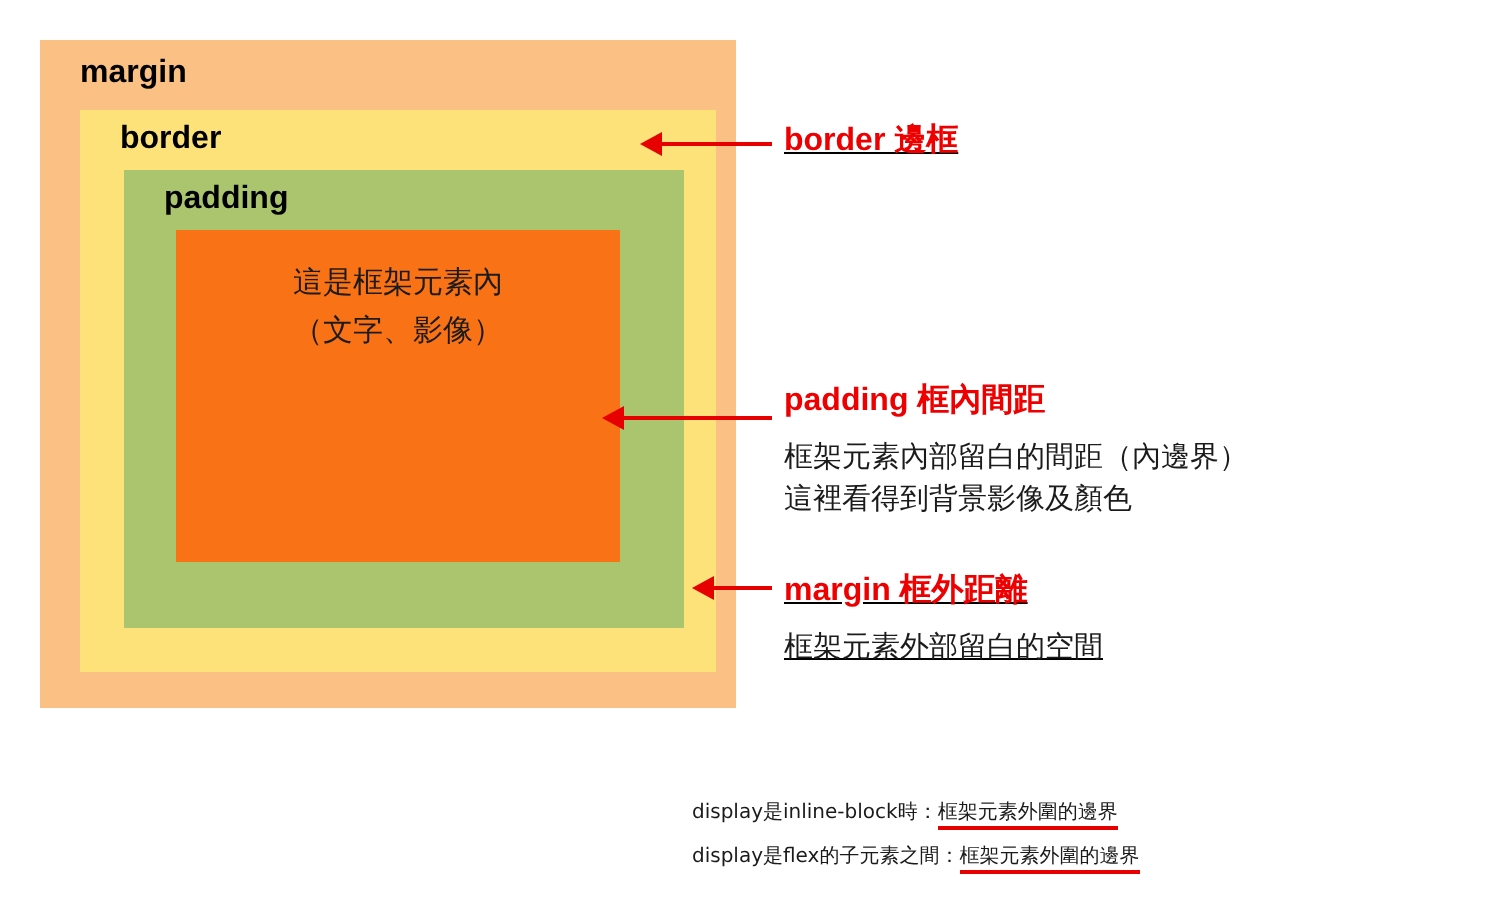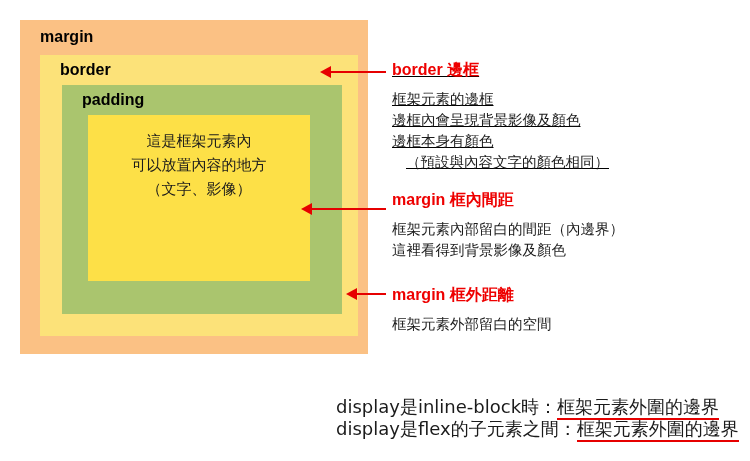"框架元素的邊框" div.ann-body { html: <div> <div>框架元素的邊框</div> <div>邊框內會呈現背景影像及顏色</div> <div>邊框本身有顏色</div> <div>（預設與內容文字的顏色相同）</div> </div> -> none }
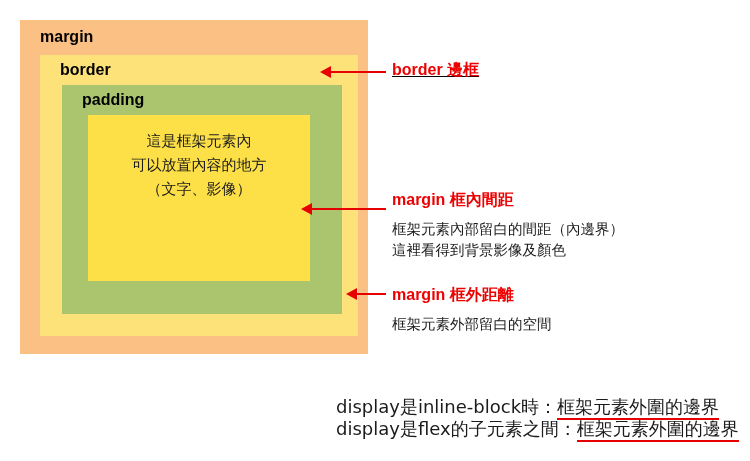"這是框架元素內" .box-content { background: #fde047 -> #f97316 }
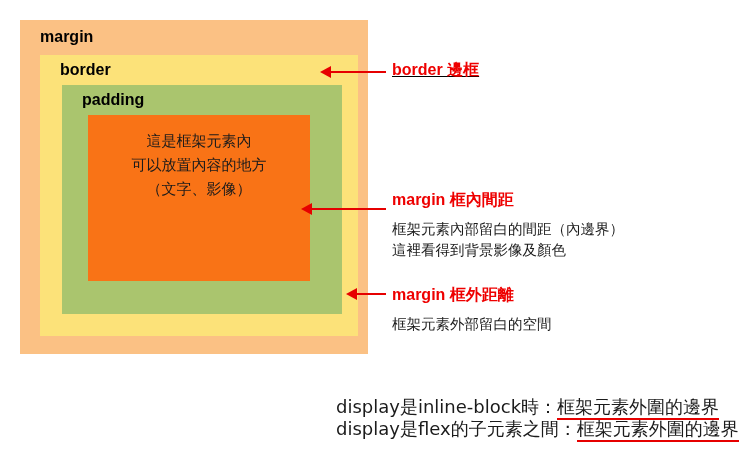"可以放置內容的地方" div { html: <div>可以放置內容的地方</div> -> none }
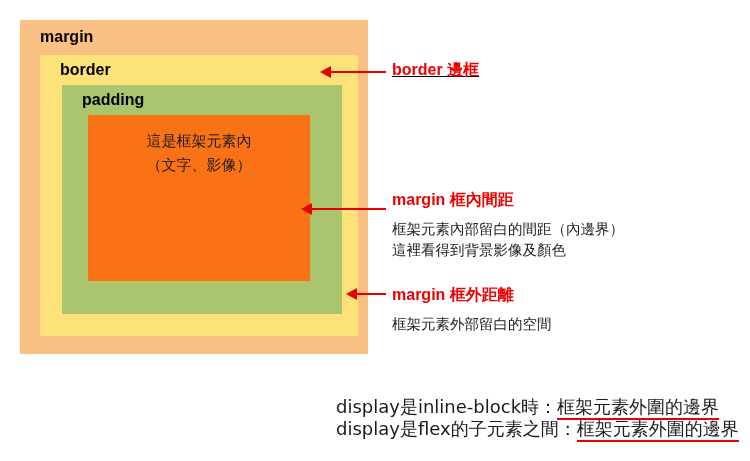"margin 框內間距" div.ann-title { text: margin -> padding }
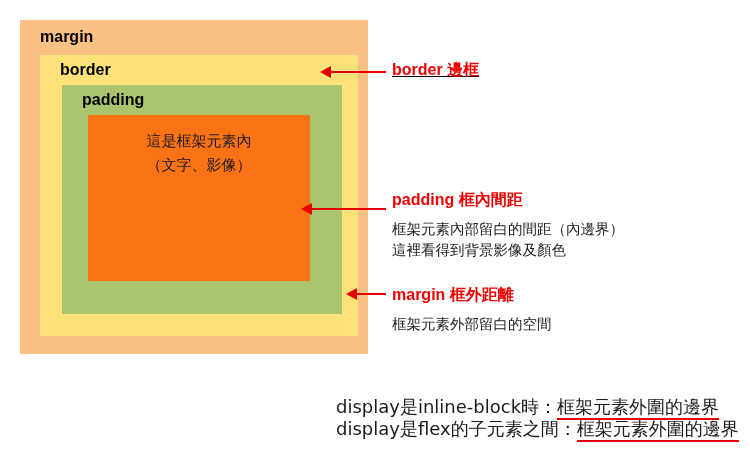"margin 框外距離" .ann-margin { text-decoration: none -> underline }
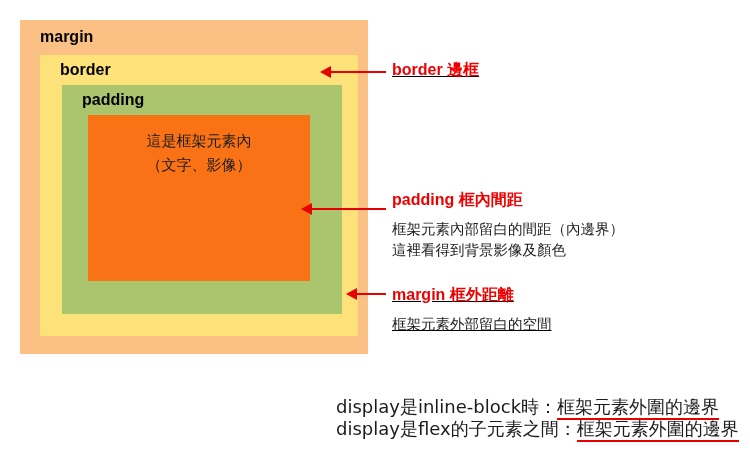"display是inline-block時：框架元素外圍的邊界" .ann-footer { font-size: 18px -> 10px; left: 336px -> 346px }
